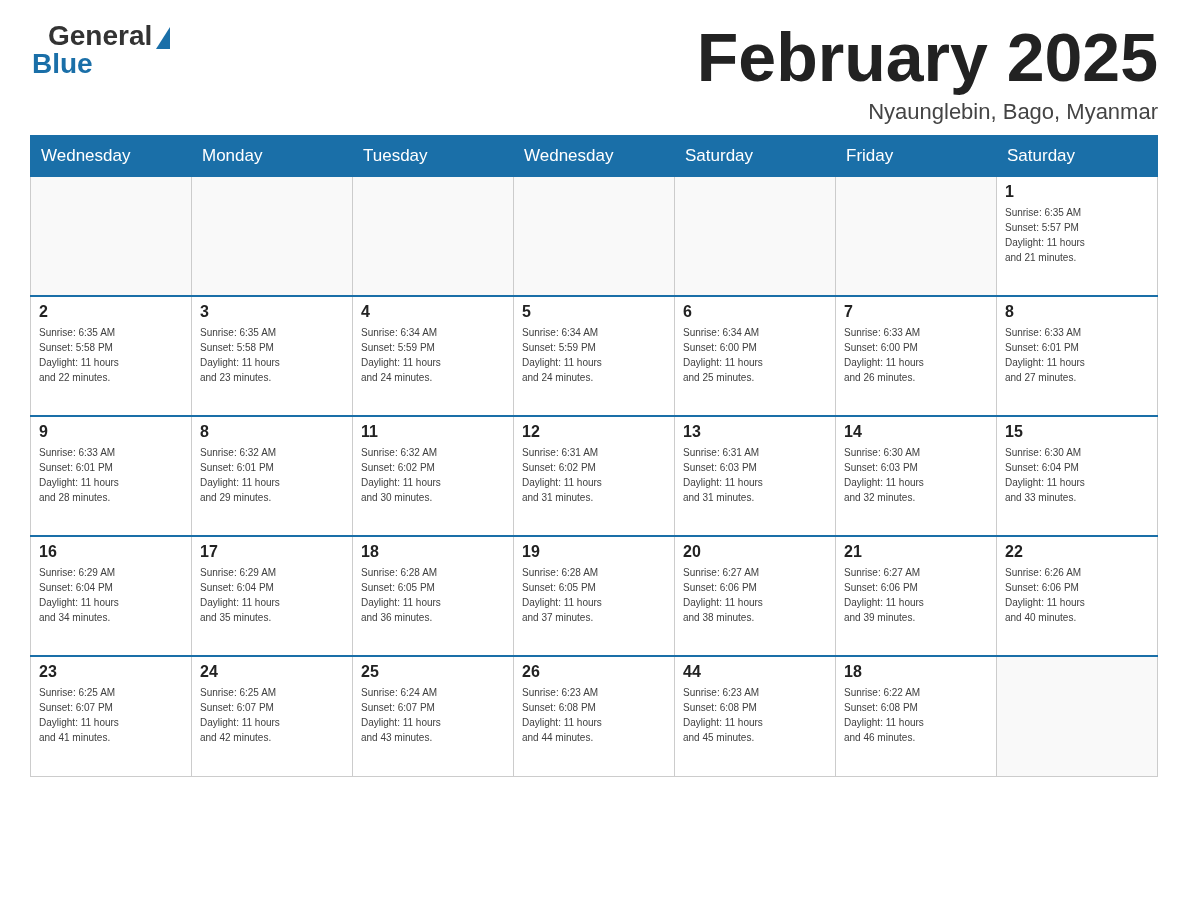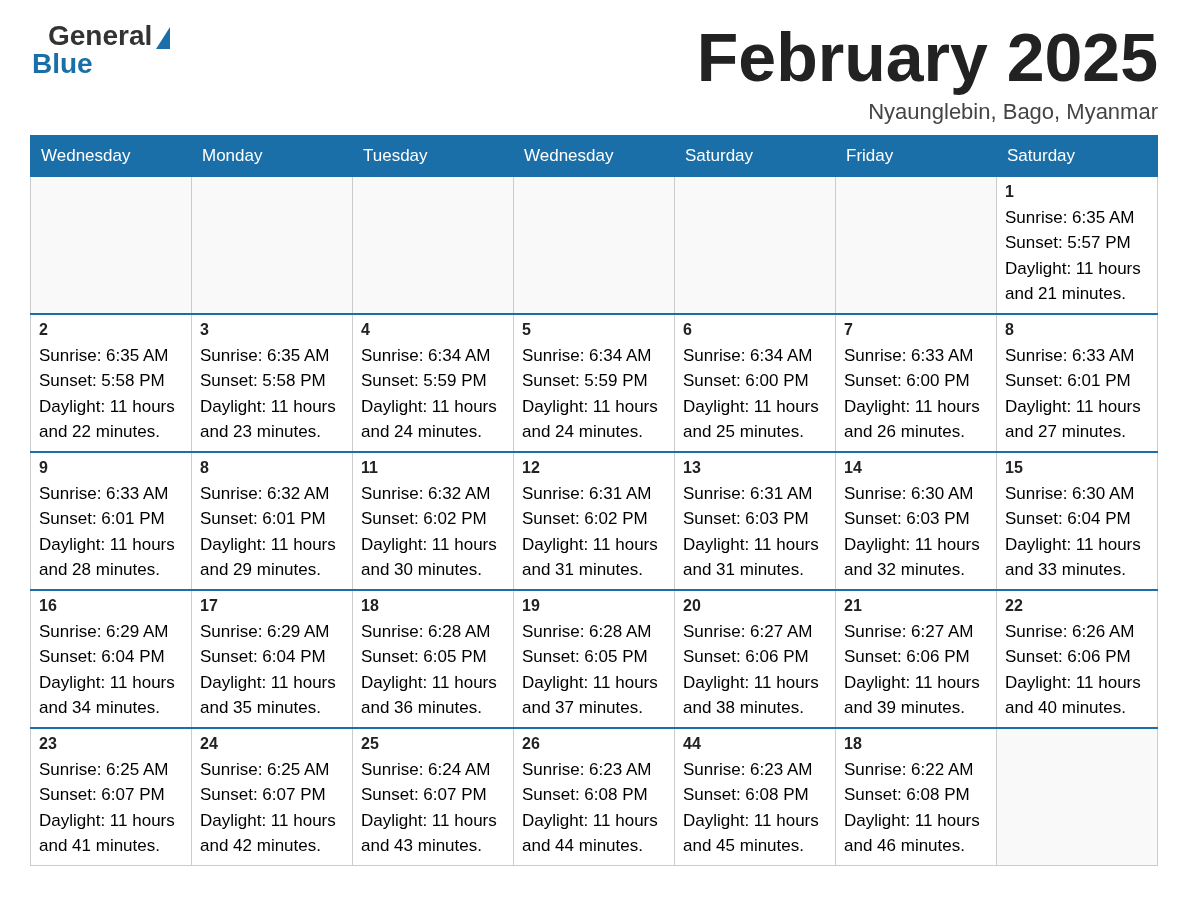"Sunrise: 6:35 AM" .day-info { color: #000000 -> #404040; font-size: 17px -> 10px }
